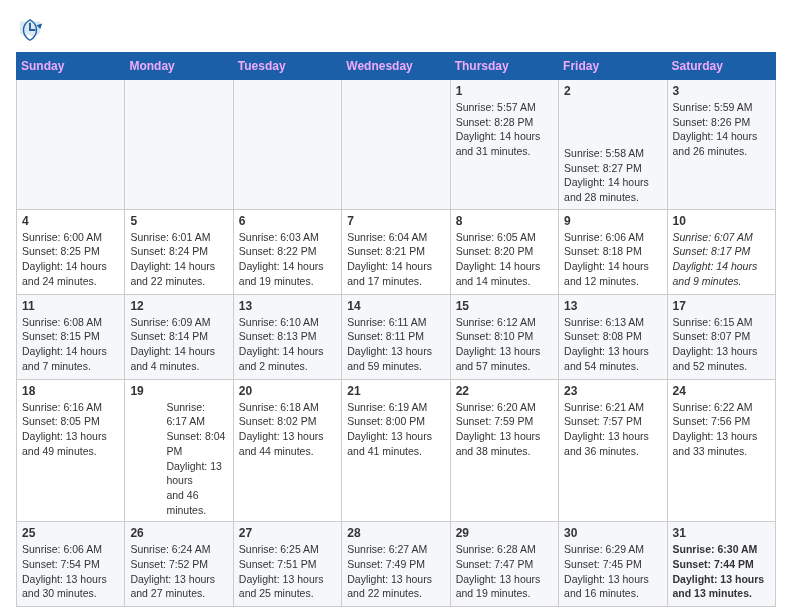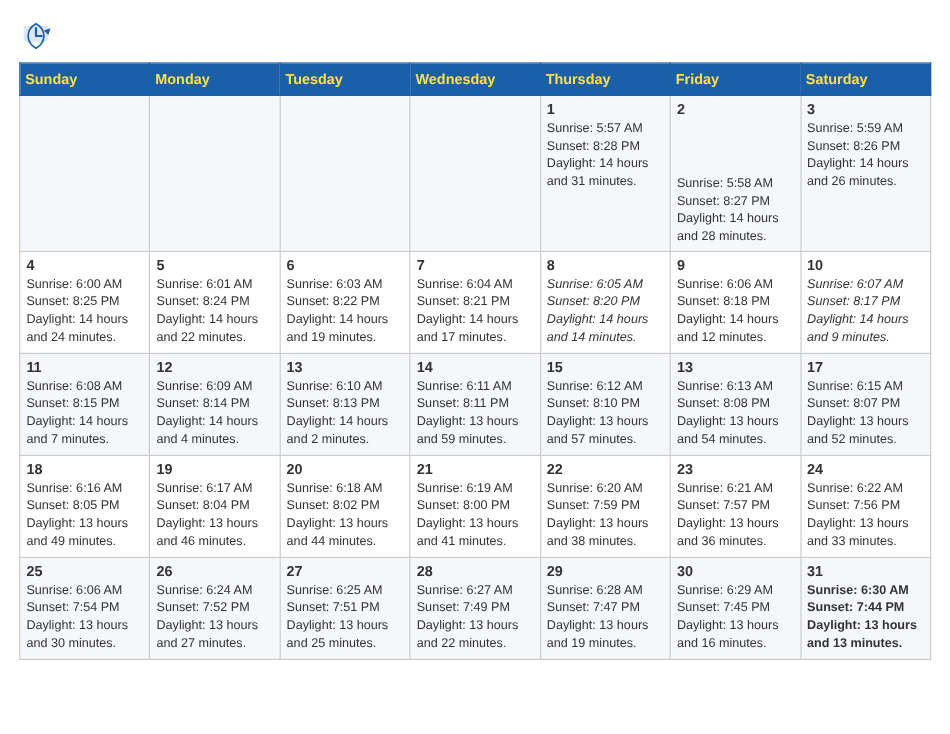"Sunday" thead tr th { color: #fde047 -> #f0abfc }
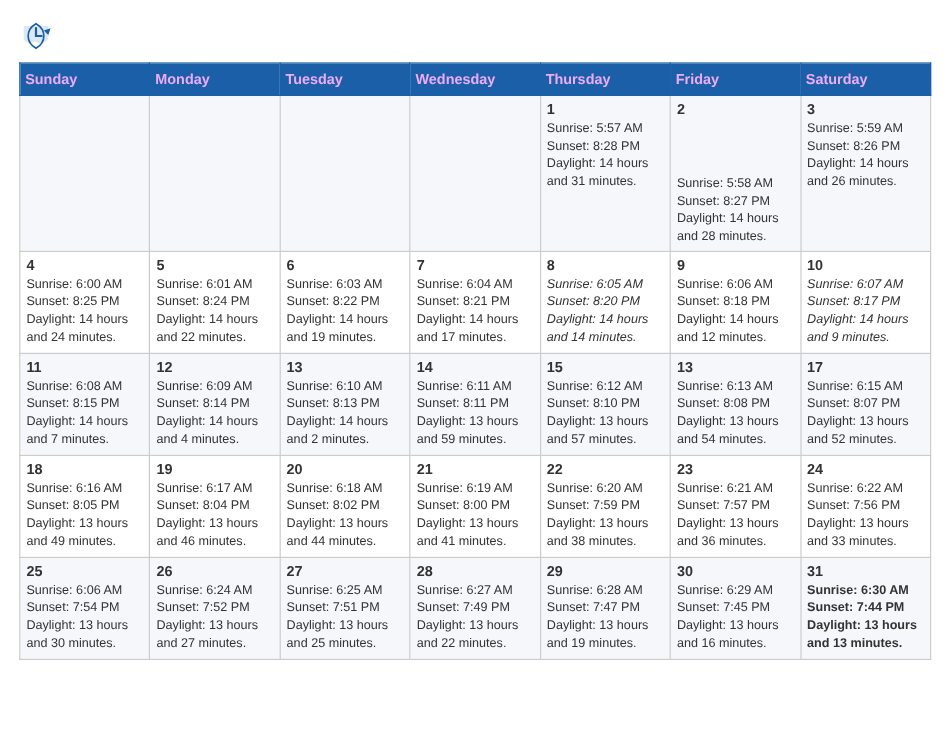"Sunrise: 6:05 AM" div.day-info { font-style: italic -> none }
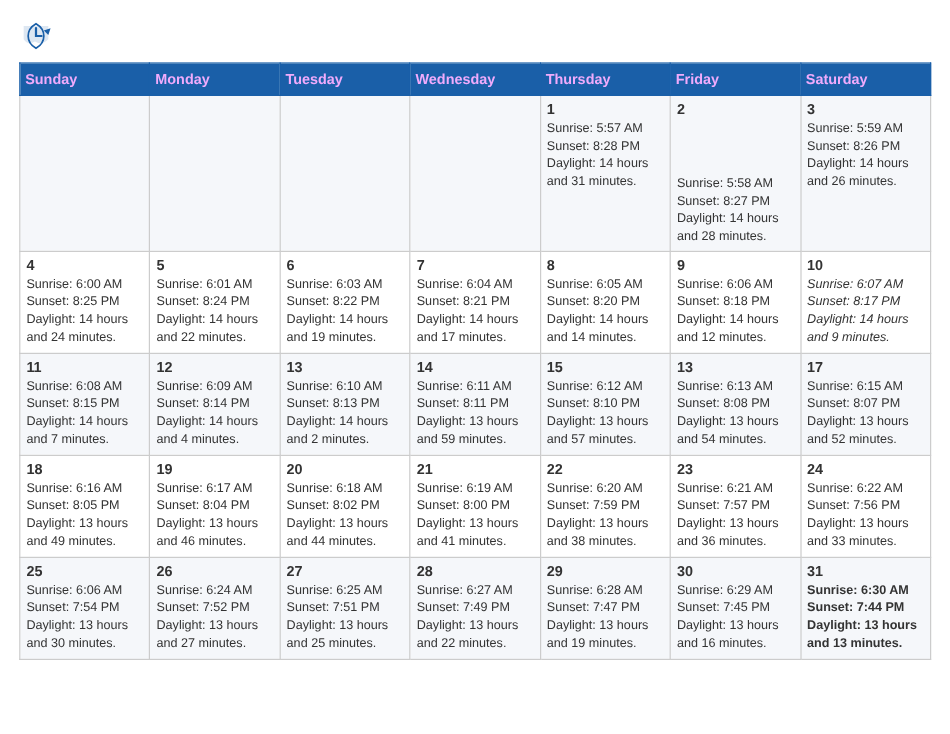"Sunrise: 6:17 AM" div.day-info { margin-left: none -> 36px }
